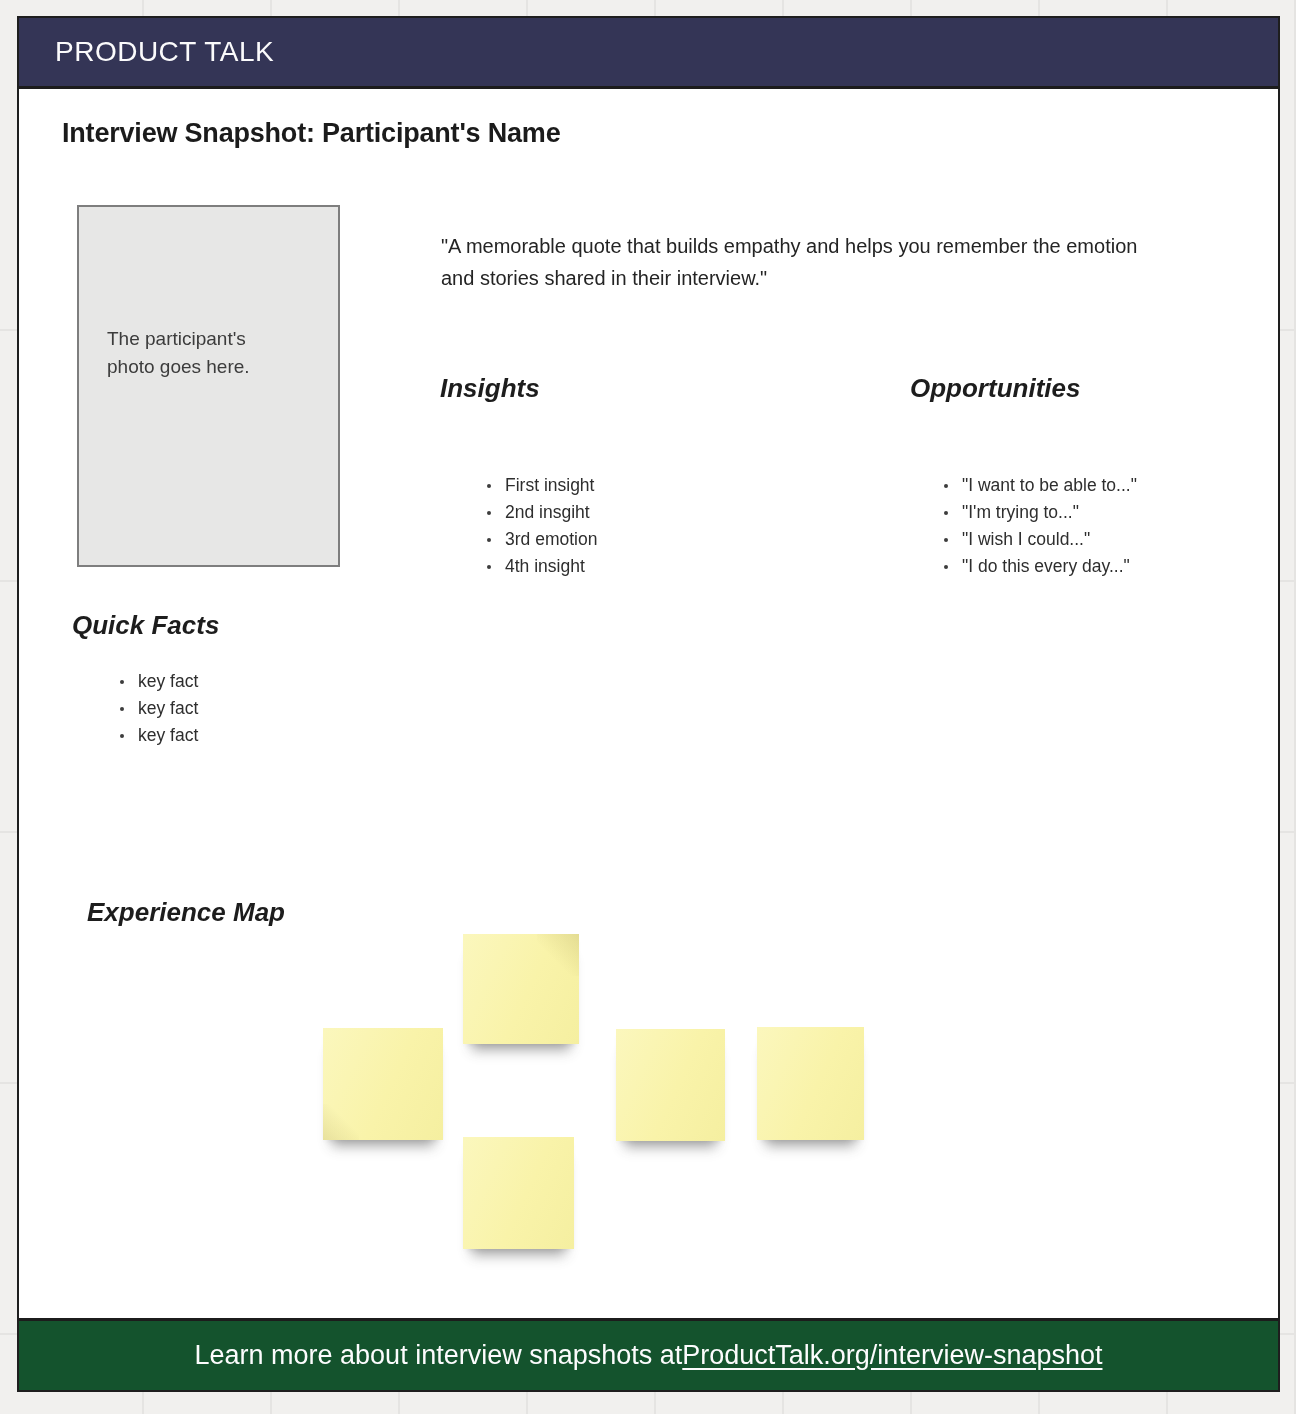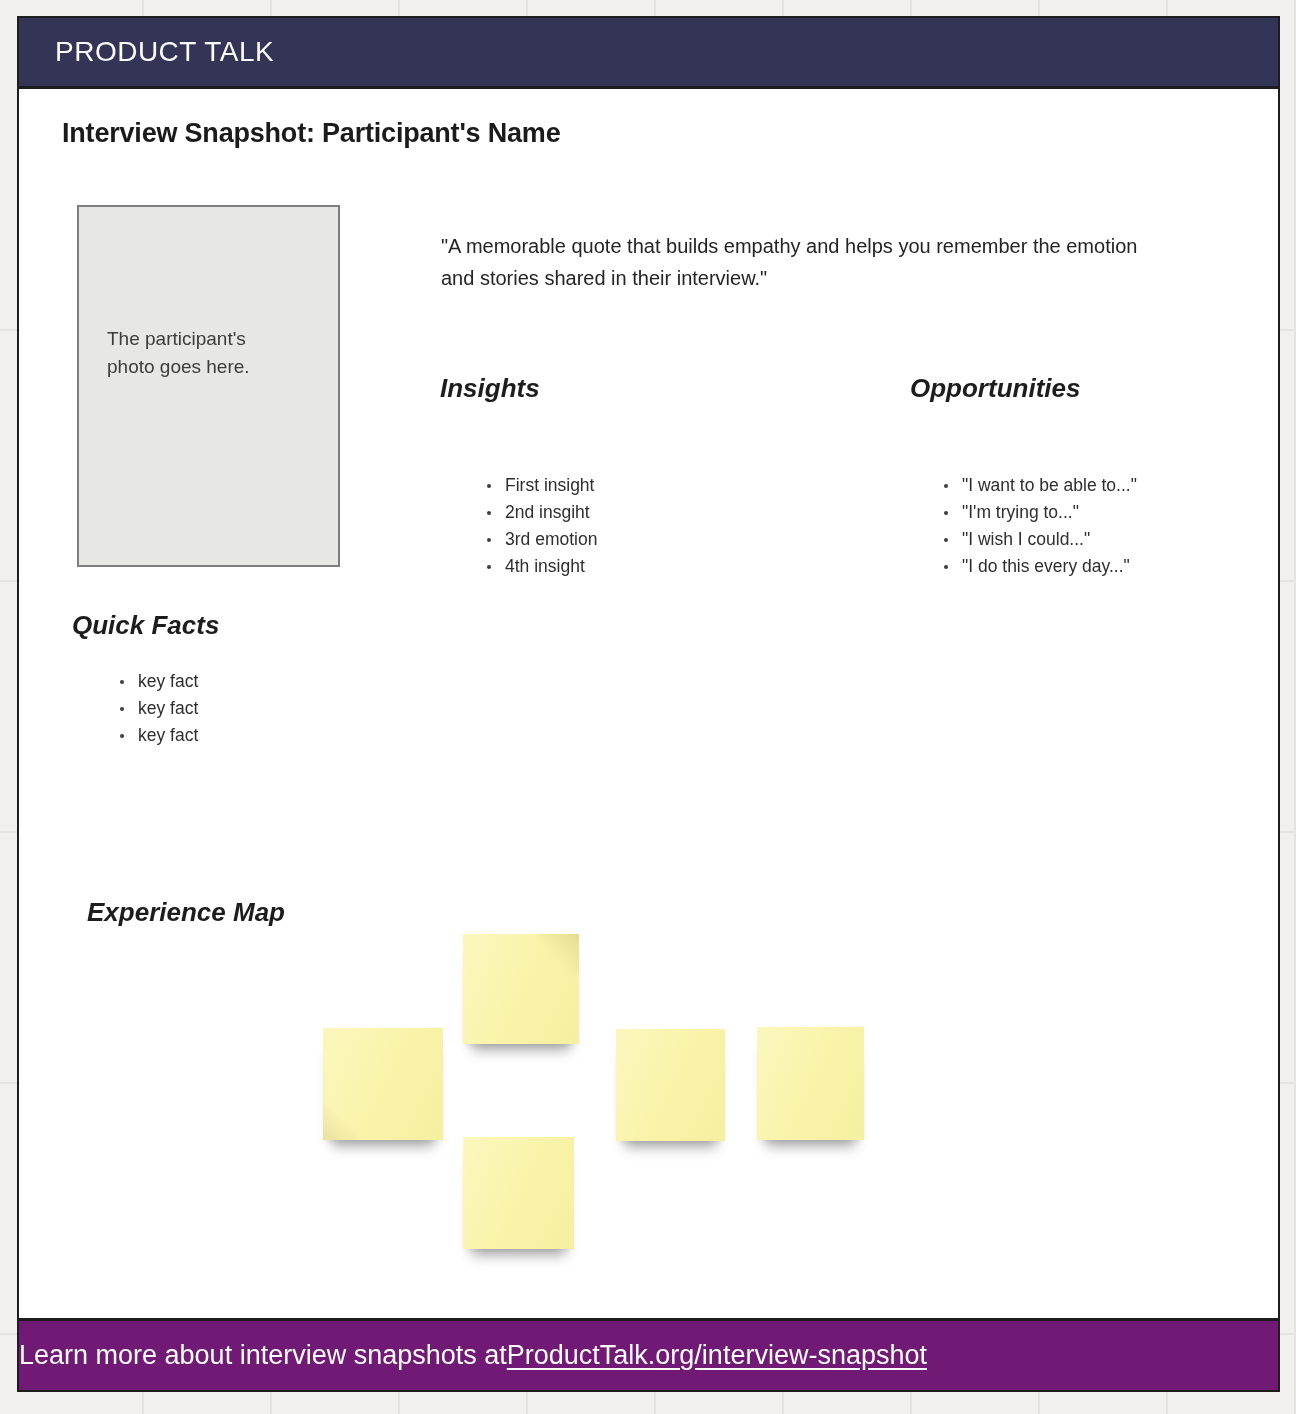"Learn more about interview snapshots" .board-footer { background: #701a75 -> #14532d; justify-content: flex-start -> center }
